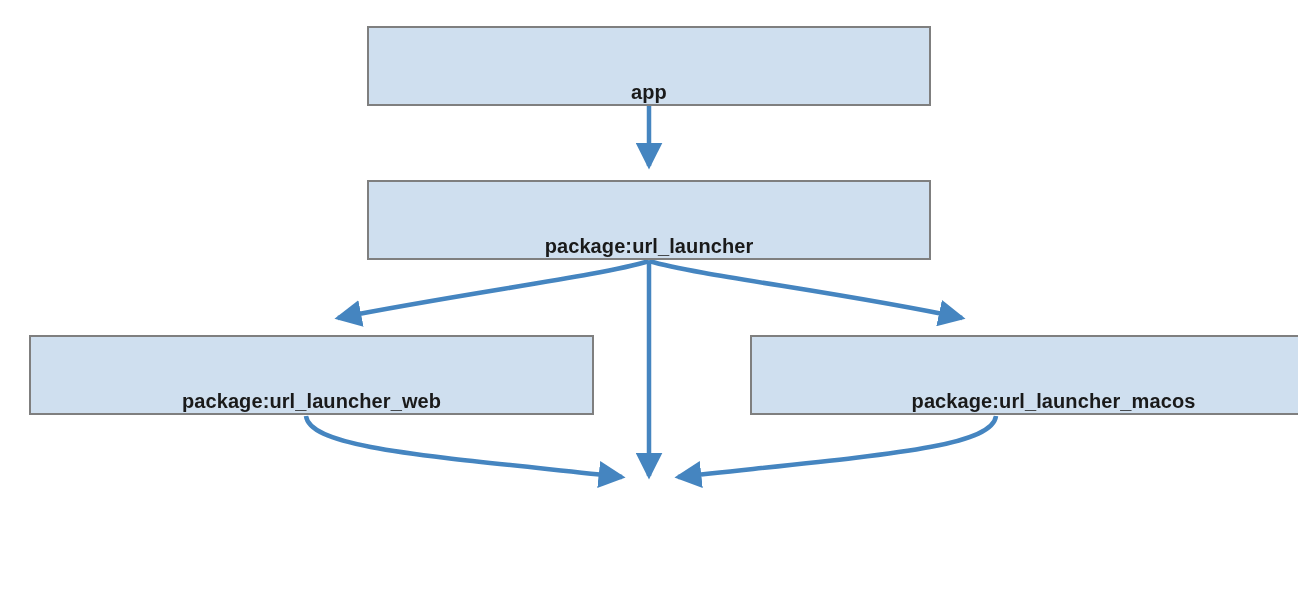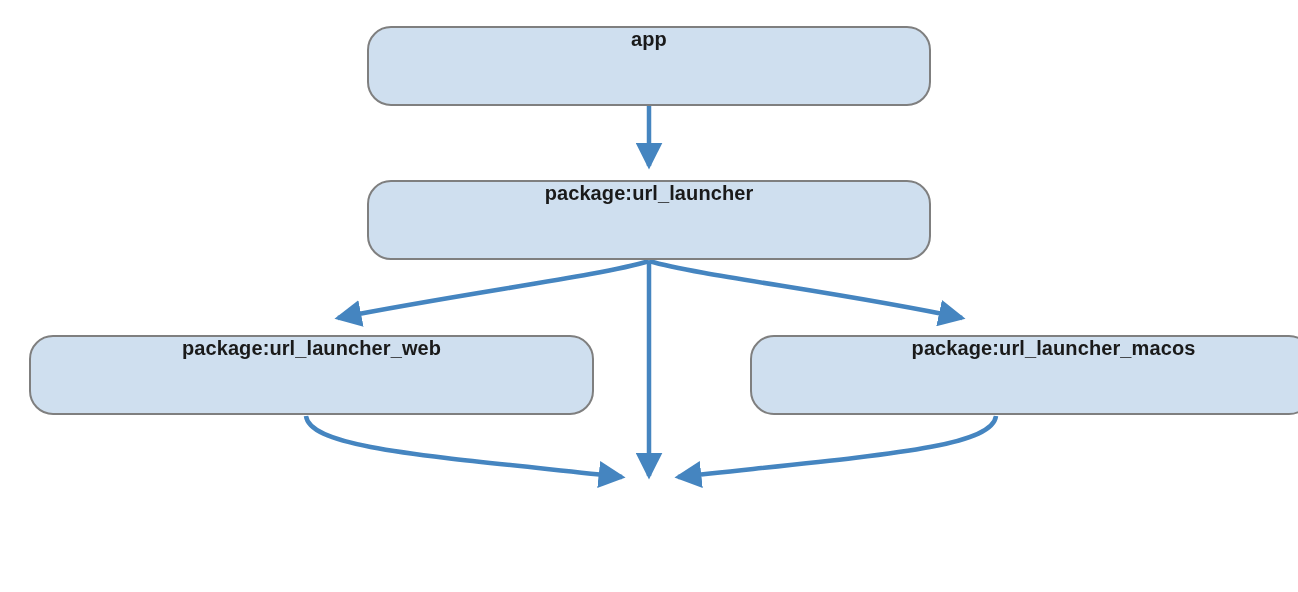"app" .node { align-items: flex-start -> flex-end; border-radius: 24px -> 0 }
